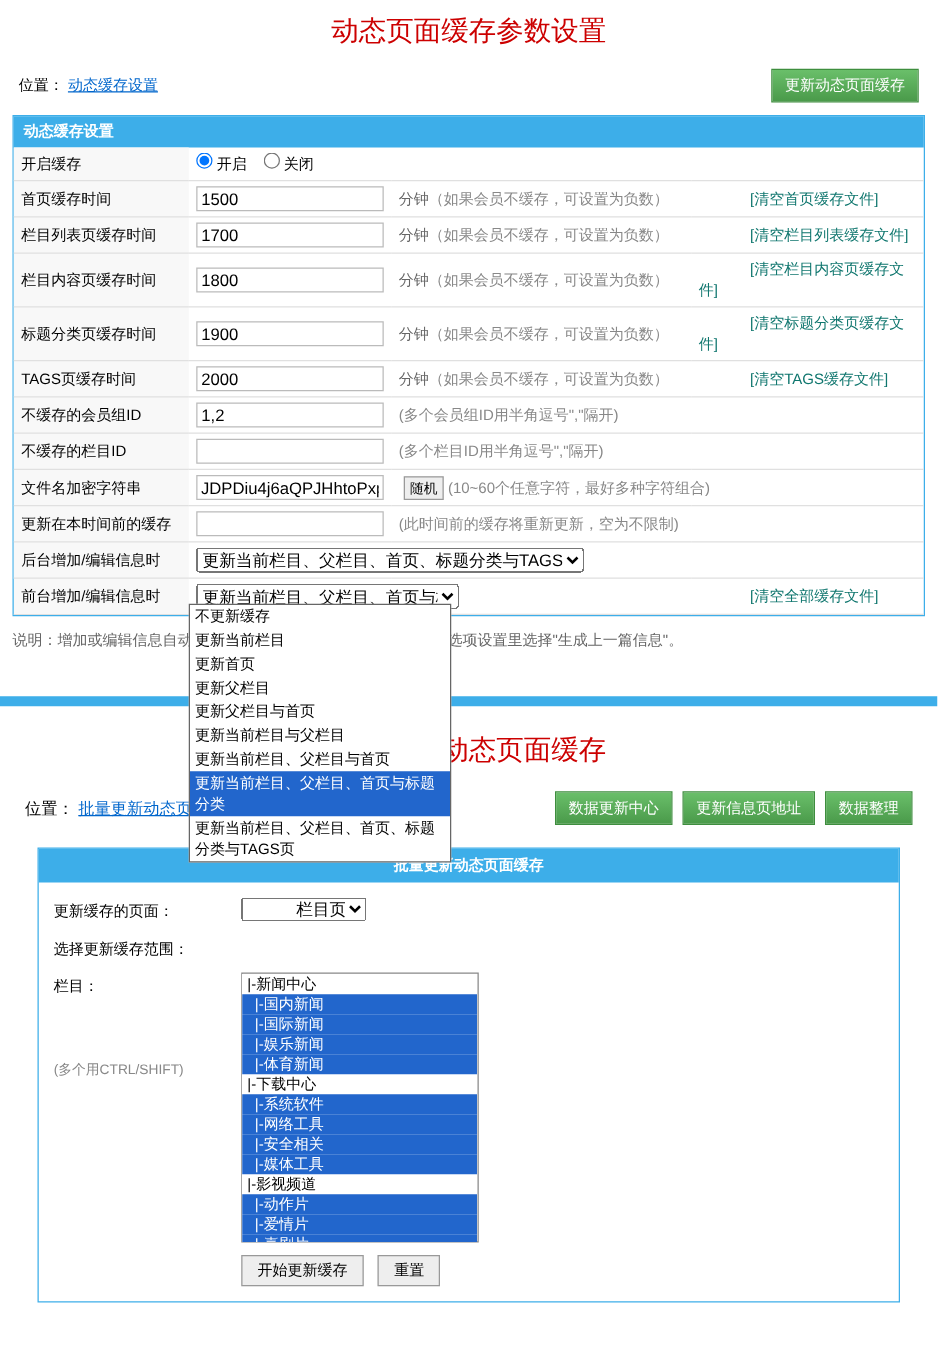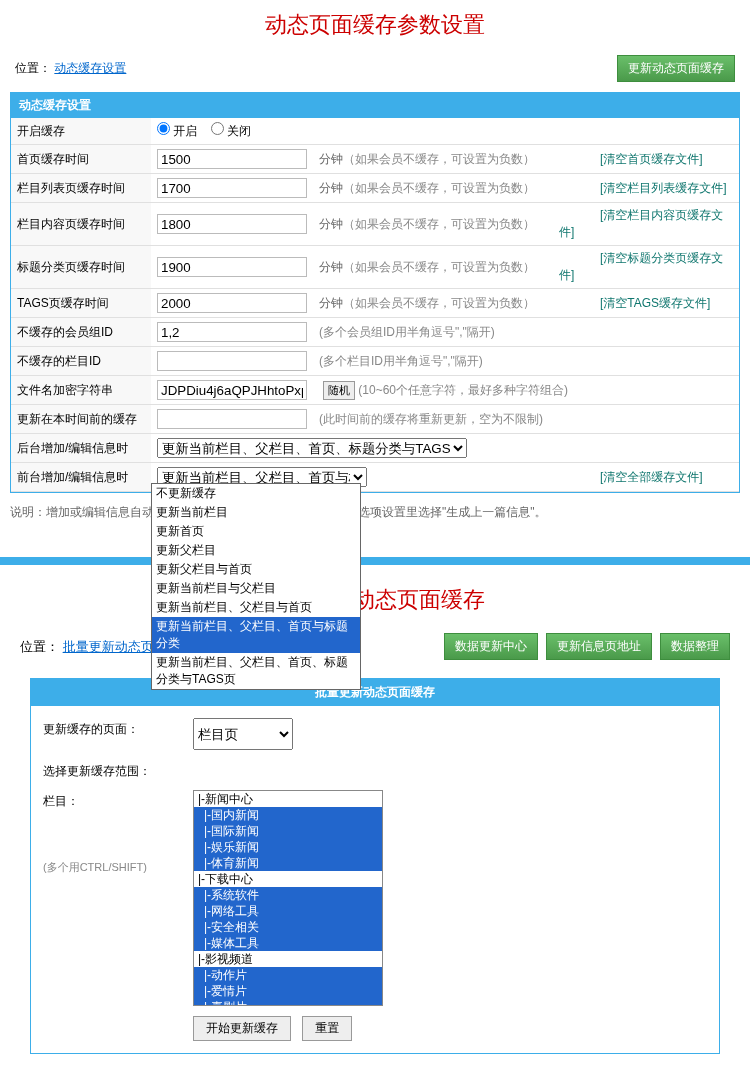"栏目页" select.page-select { height: 32px -> 19px; padding-left: none -> 39px }
